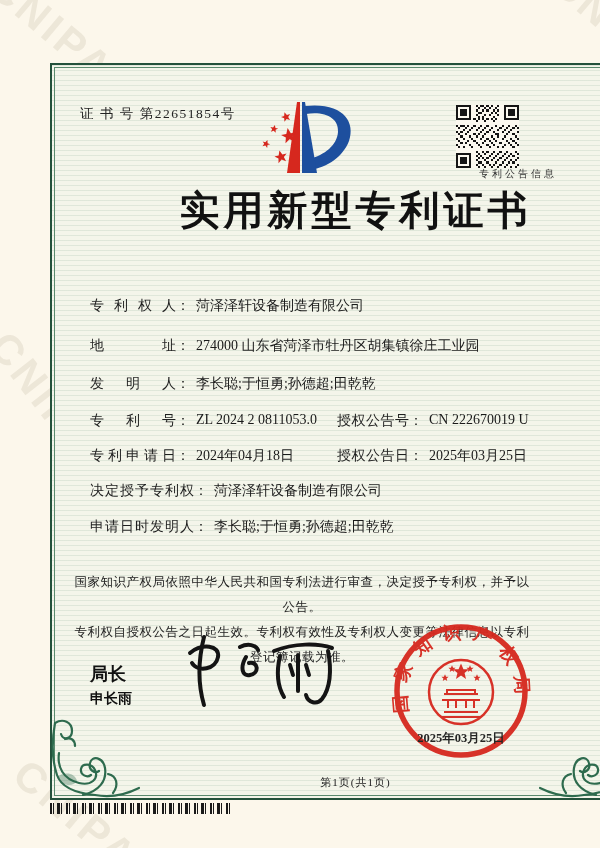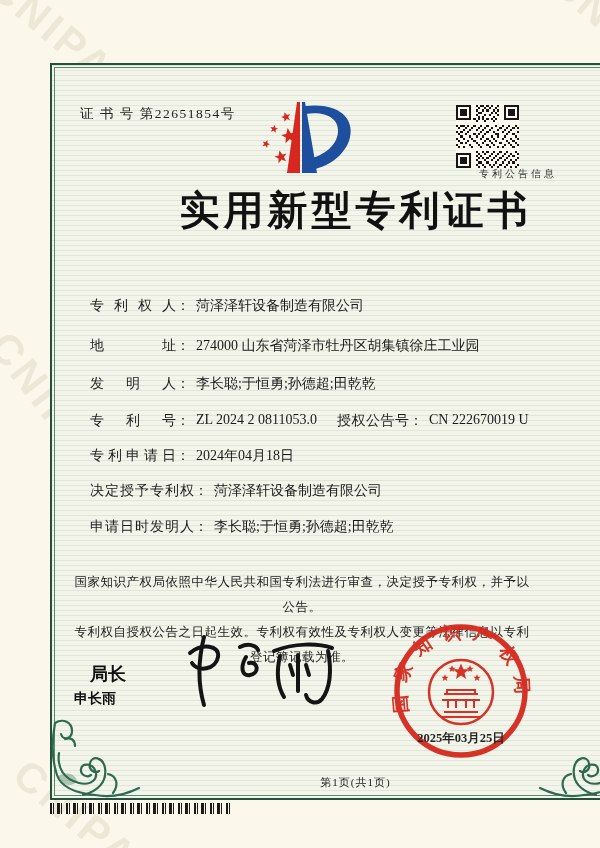"授权公告日： 2025年03月25日" span.rcol { html: none -> <span> <span>授权公告日</span><span>：</span><span>2025年03月25日</span> </span> }
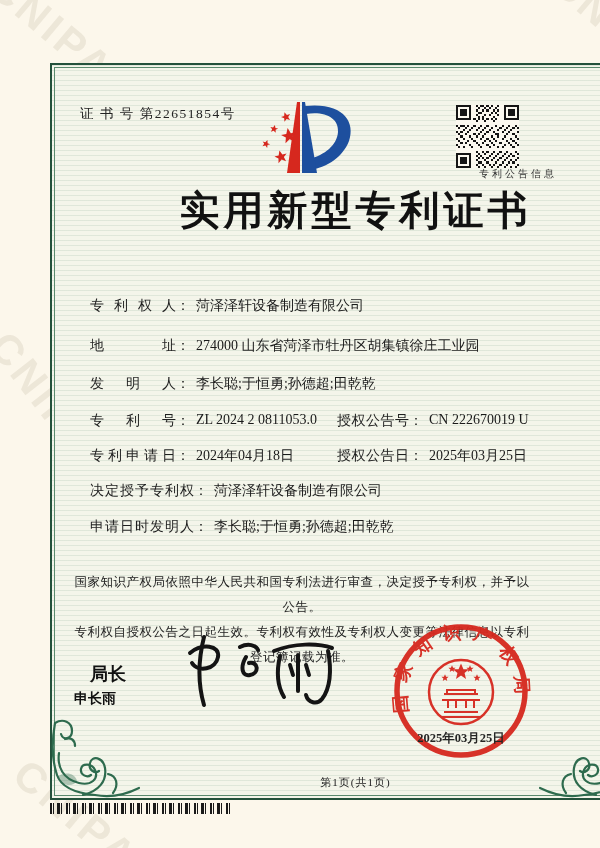"申长雨" .officer-name { left: 22px -> 38px }
